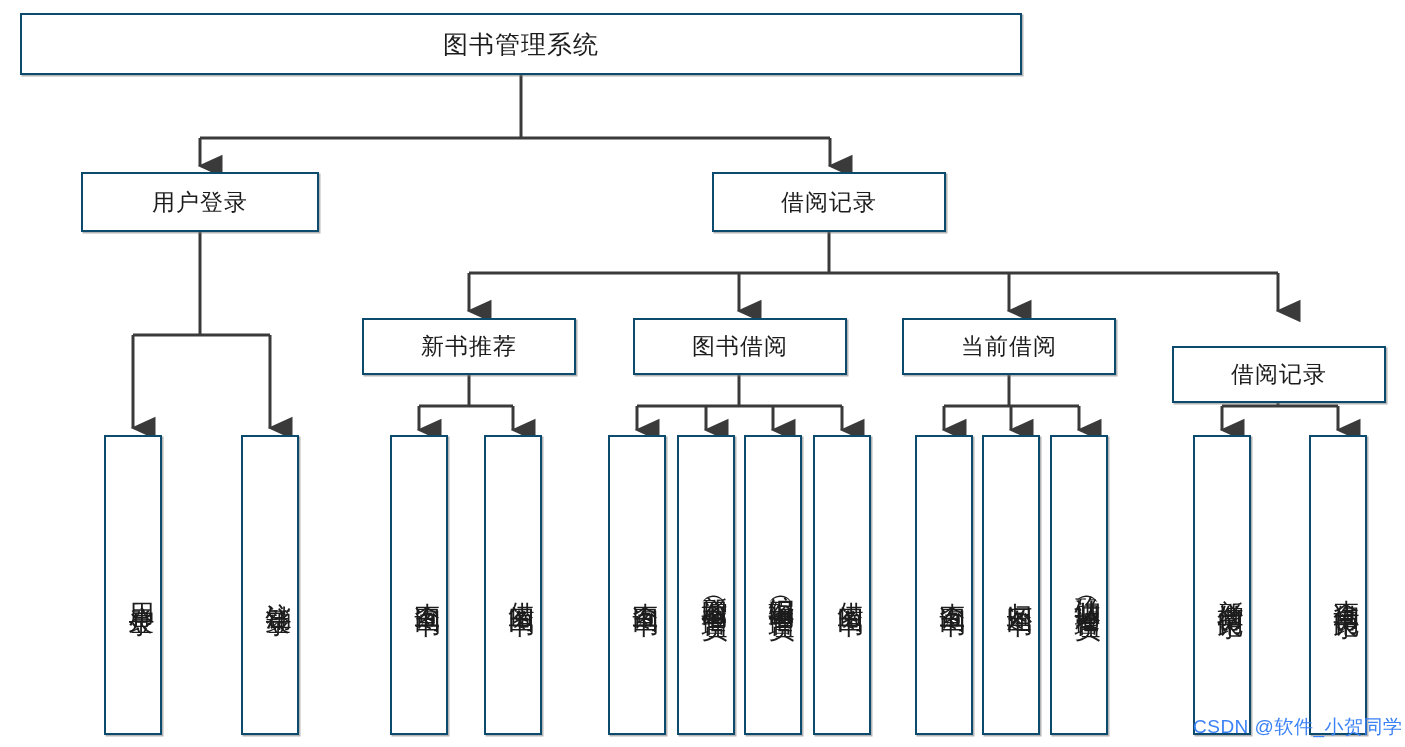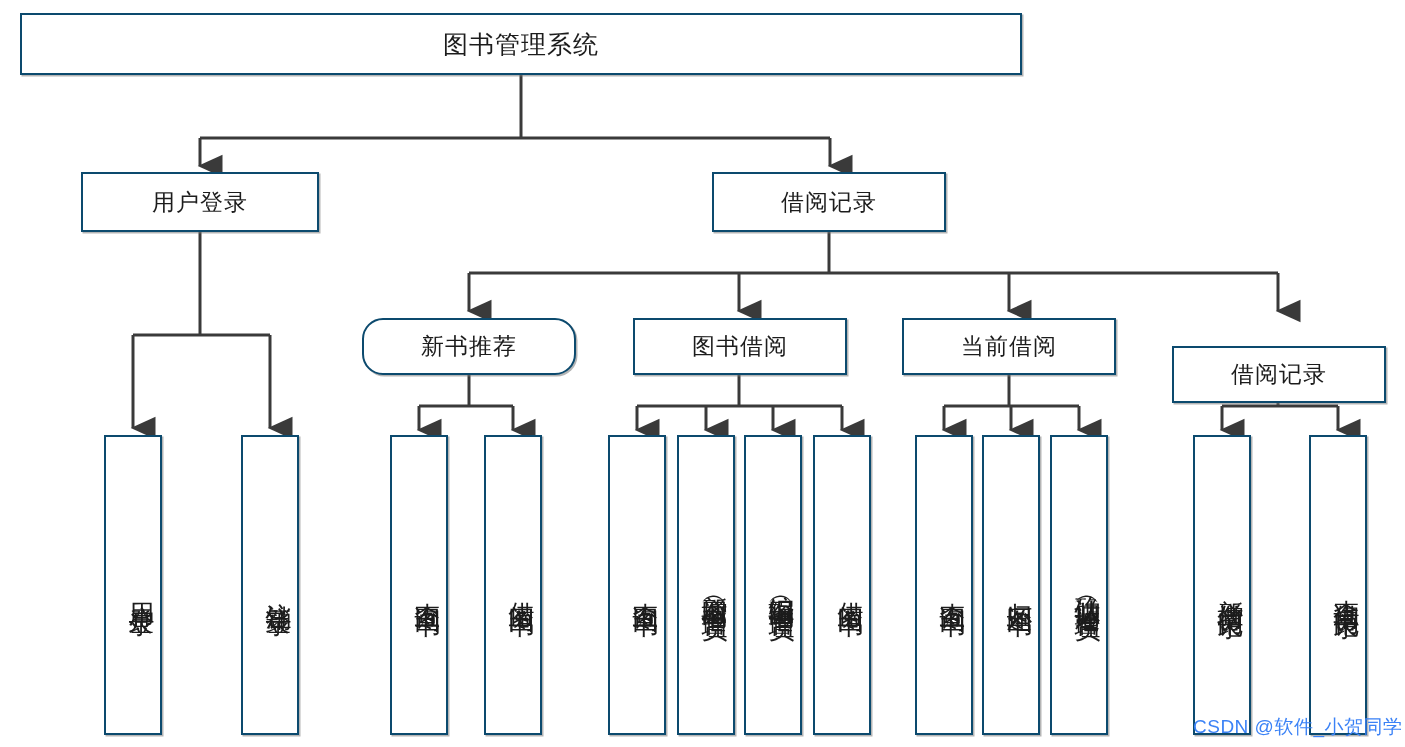"新书推荐" div.node { border-radius: 21px -> none }
